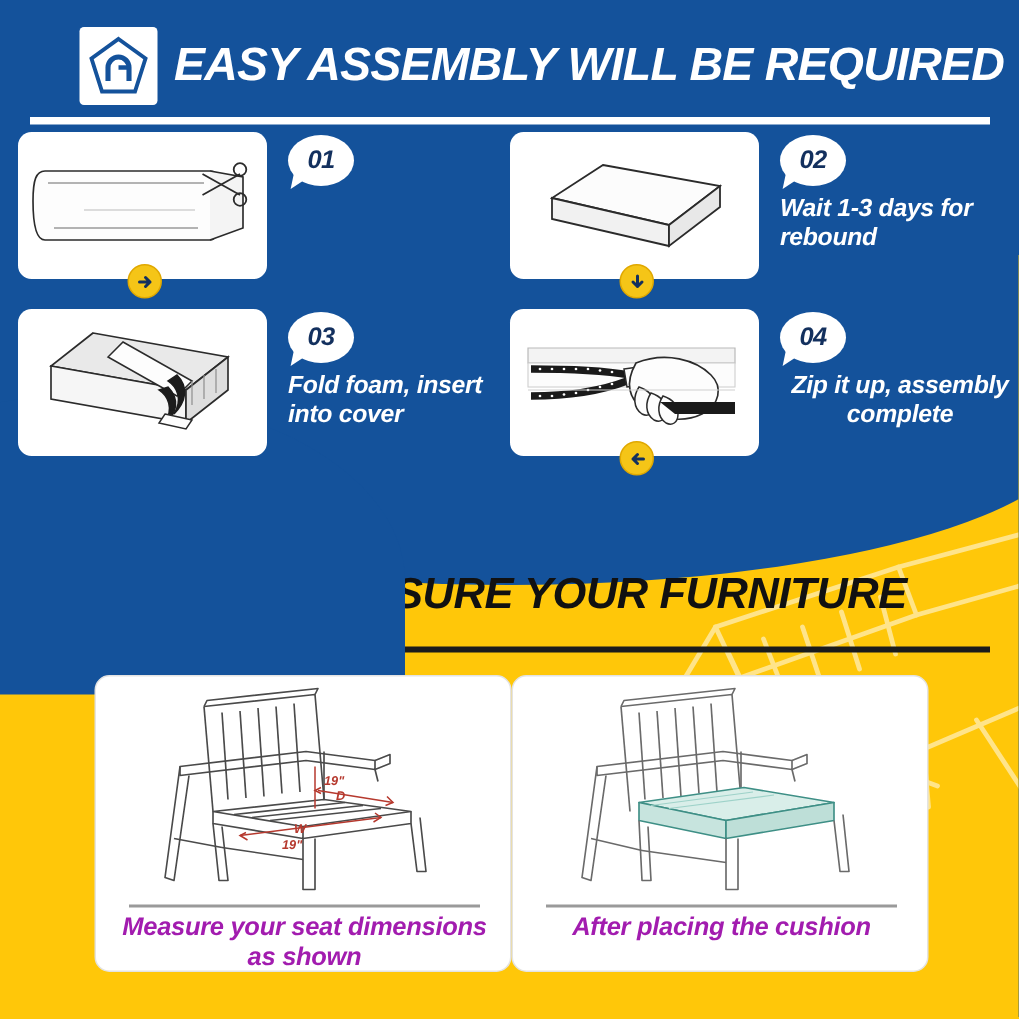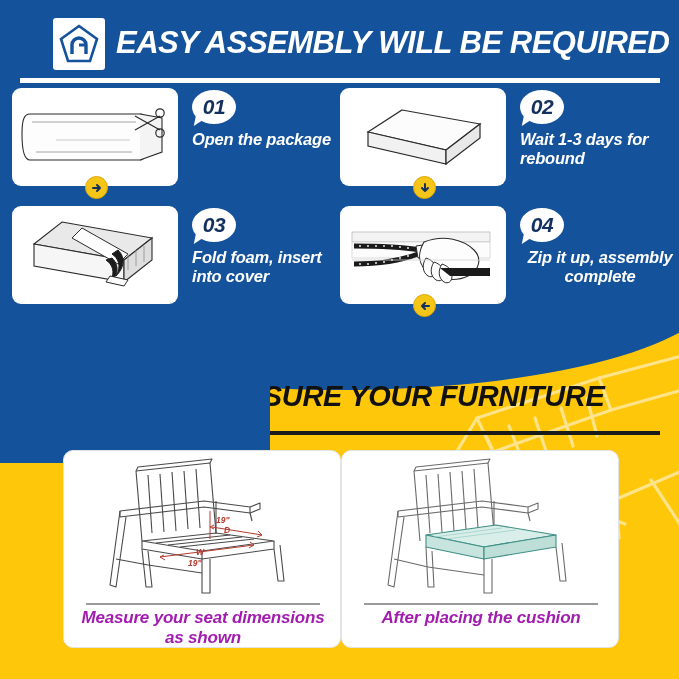"01" .num-text { font-size: 21px -> 17px }
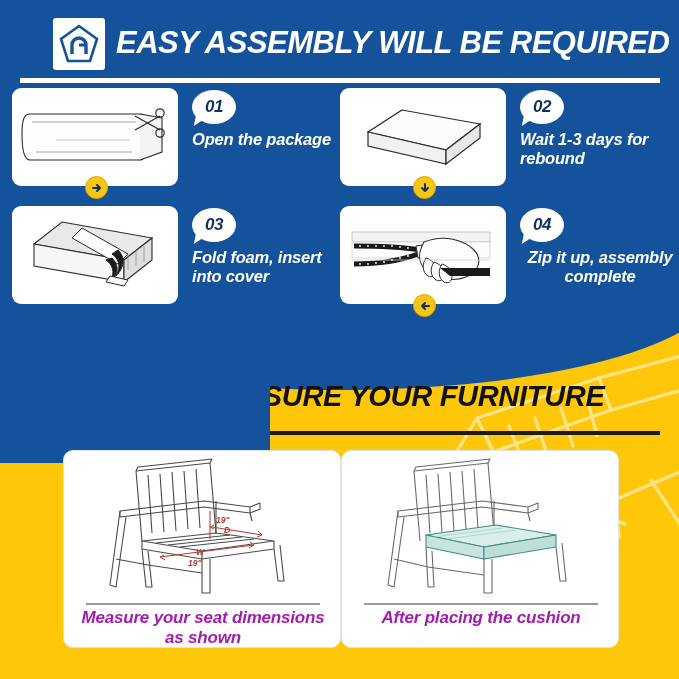"Open the package" div.step-text { html: <div>Open the package</div> -> none }
